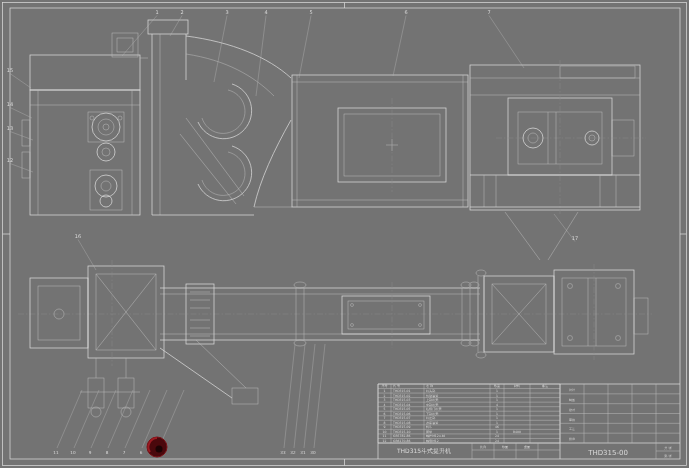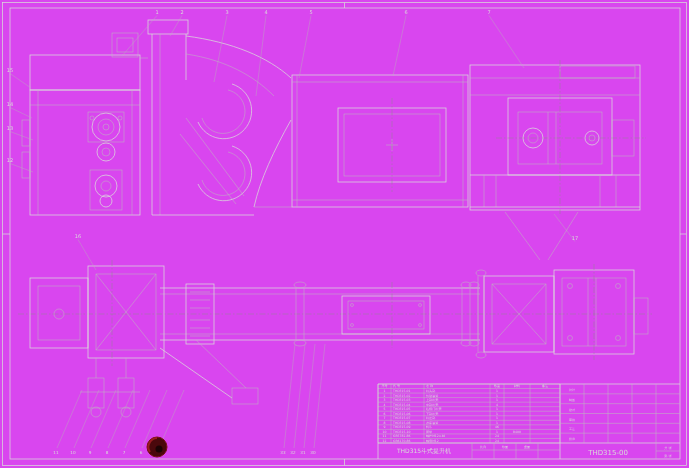"THD315-00" .canvas { background: #d946ef -> #737373 }
